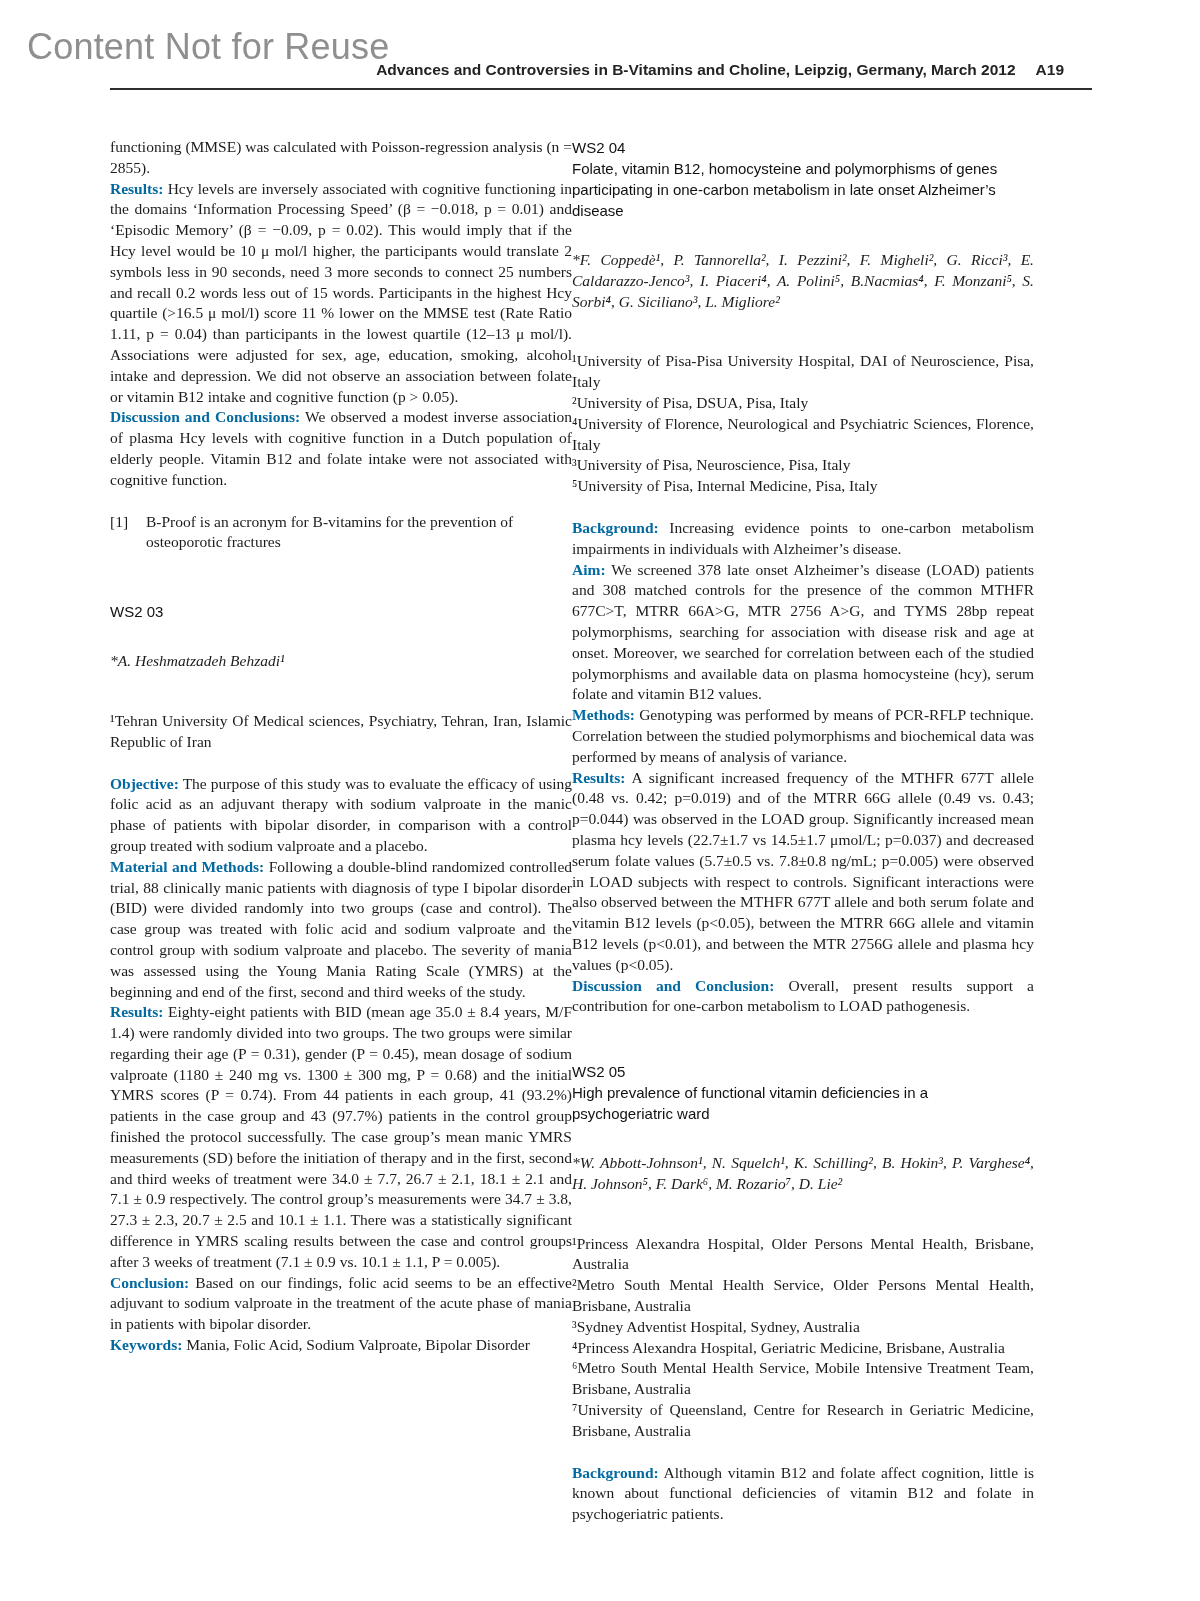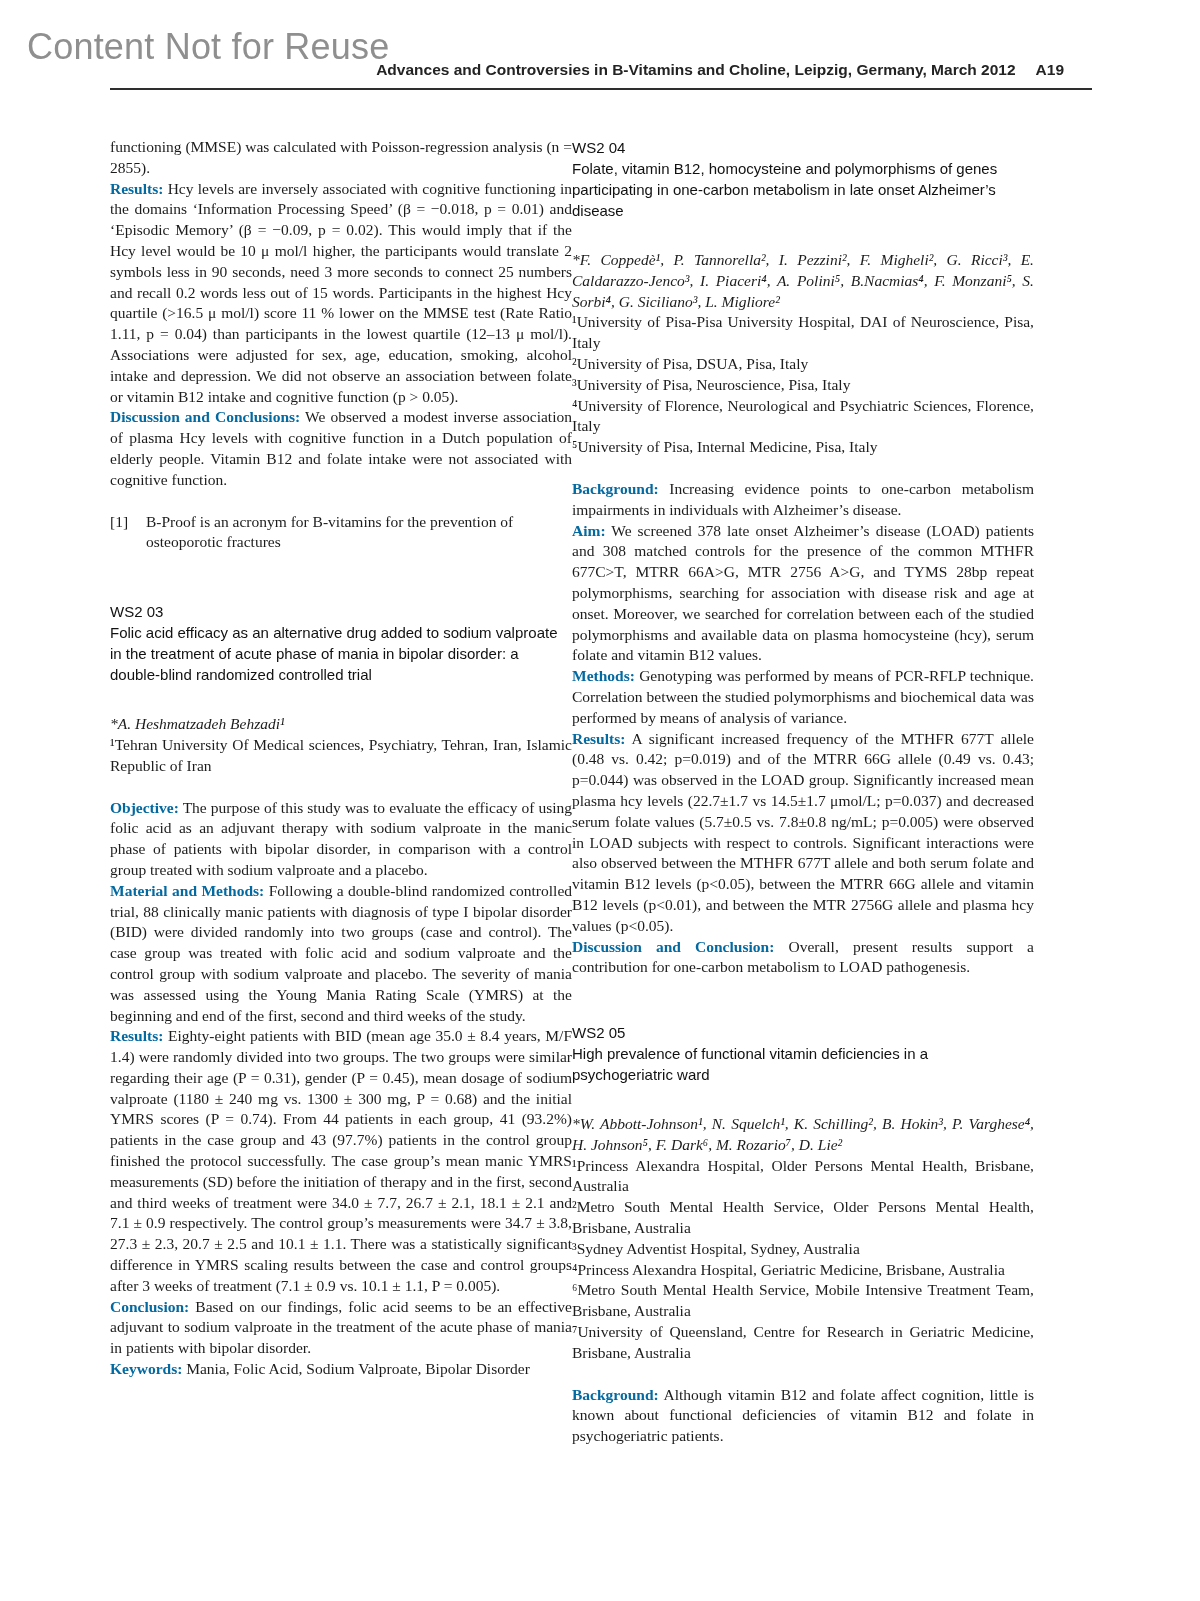"¹University of Pisa-Pisa University" .affil-group { margin-top: none -> 39px }
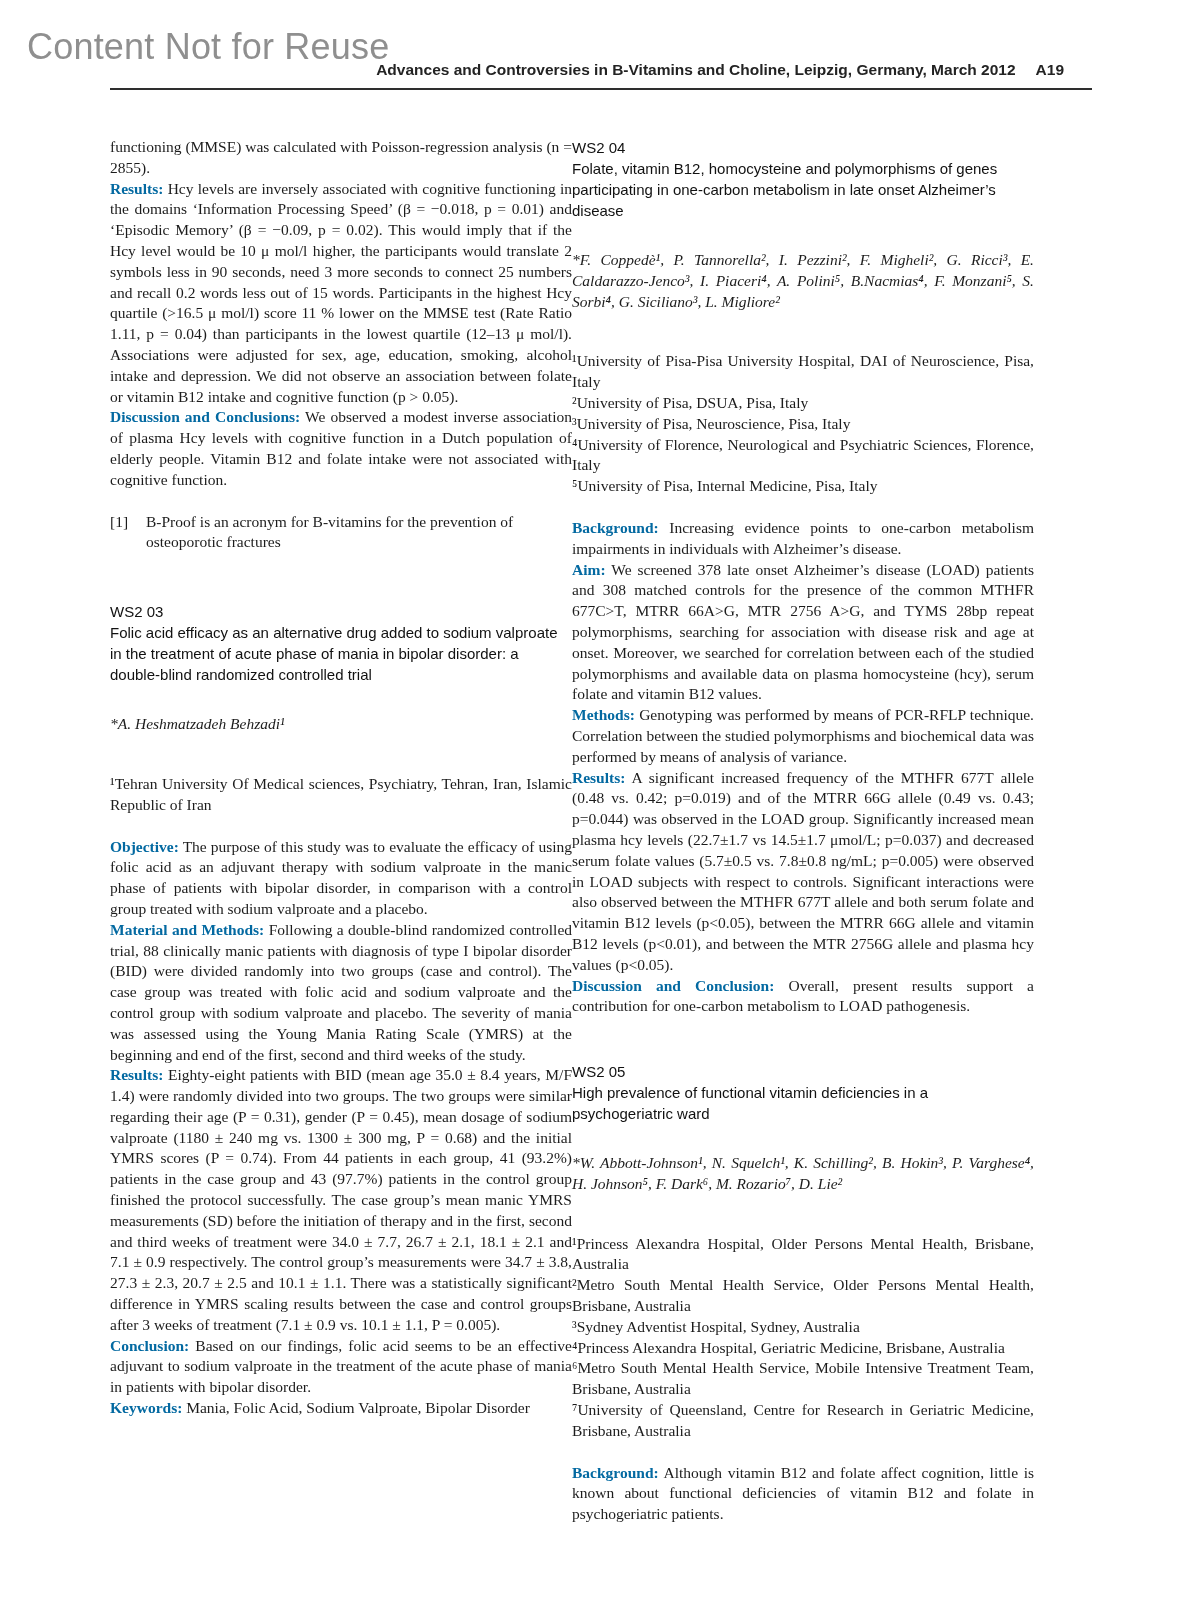"³University of Pisa, Neuroscience, Pisa," p.affil { order: before "⁴University of Florence, Neurological" -> after "⁴University of Florence, Neurological" }
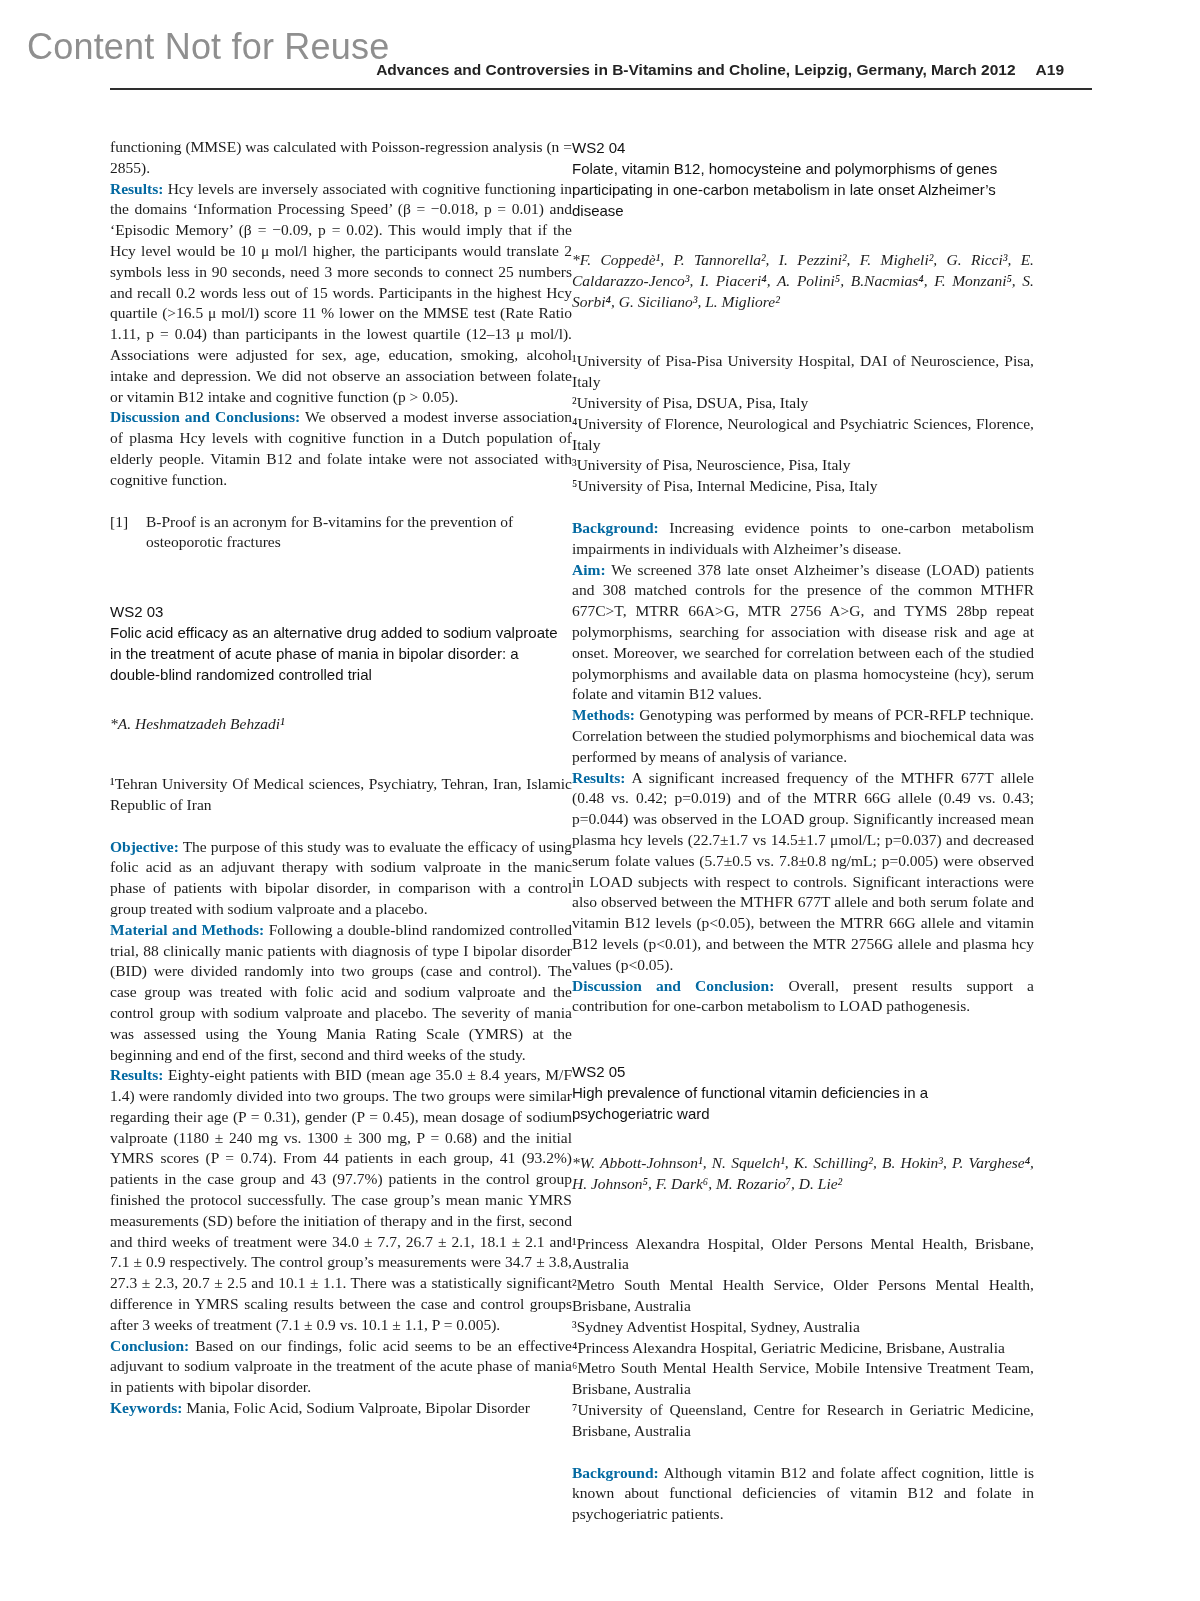"Folic acid efficacy as an" h4.abs-title { html: <h4>Folic acid efficacy as an alternative drug added to sodium valproate in the treatment of acute phase of mania in bipolar disorder: a double-blind randomized controlled trial</h4> -> none }
